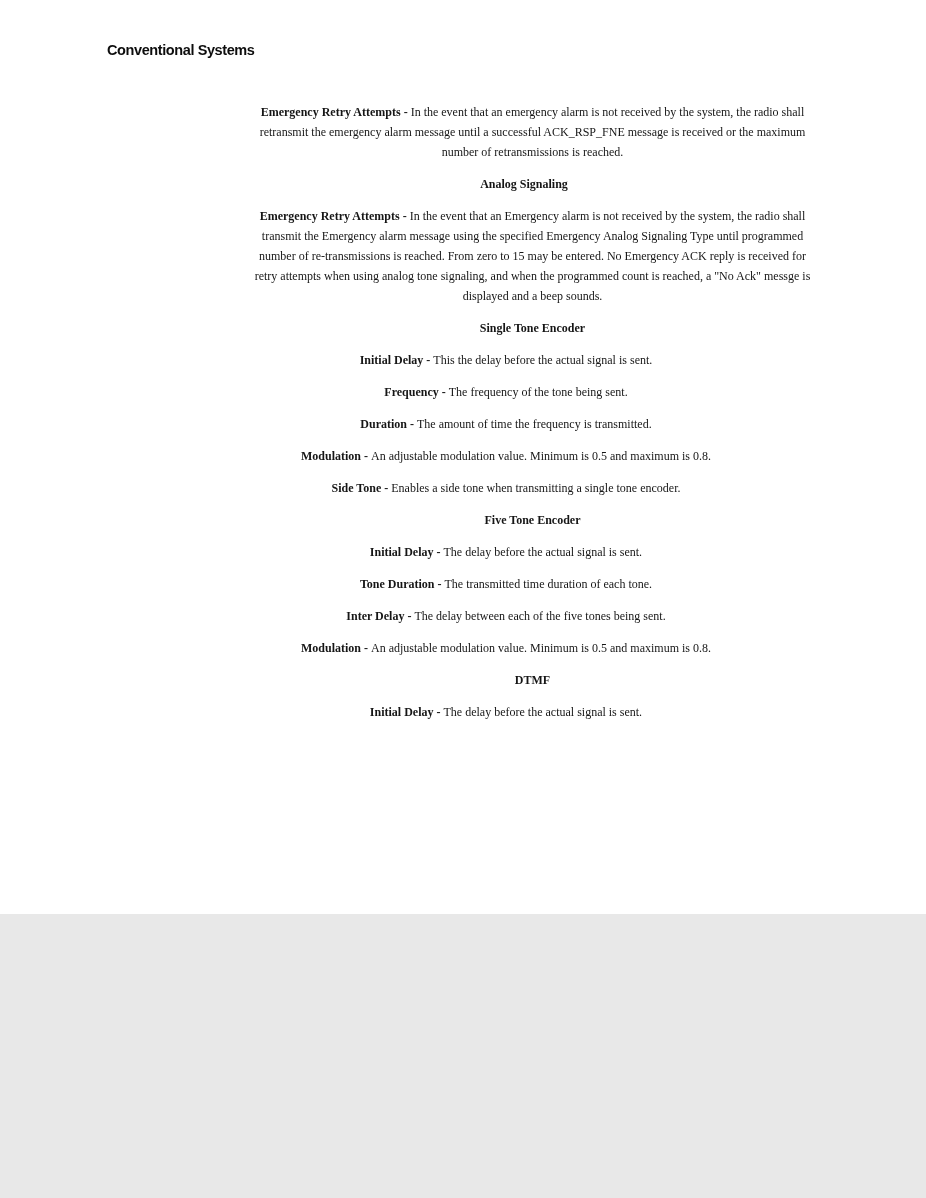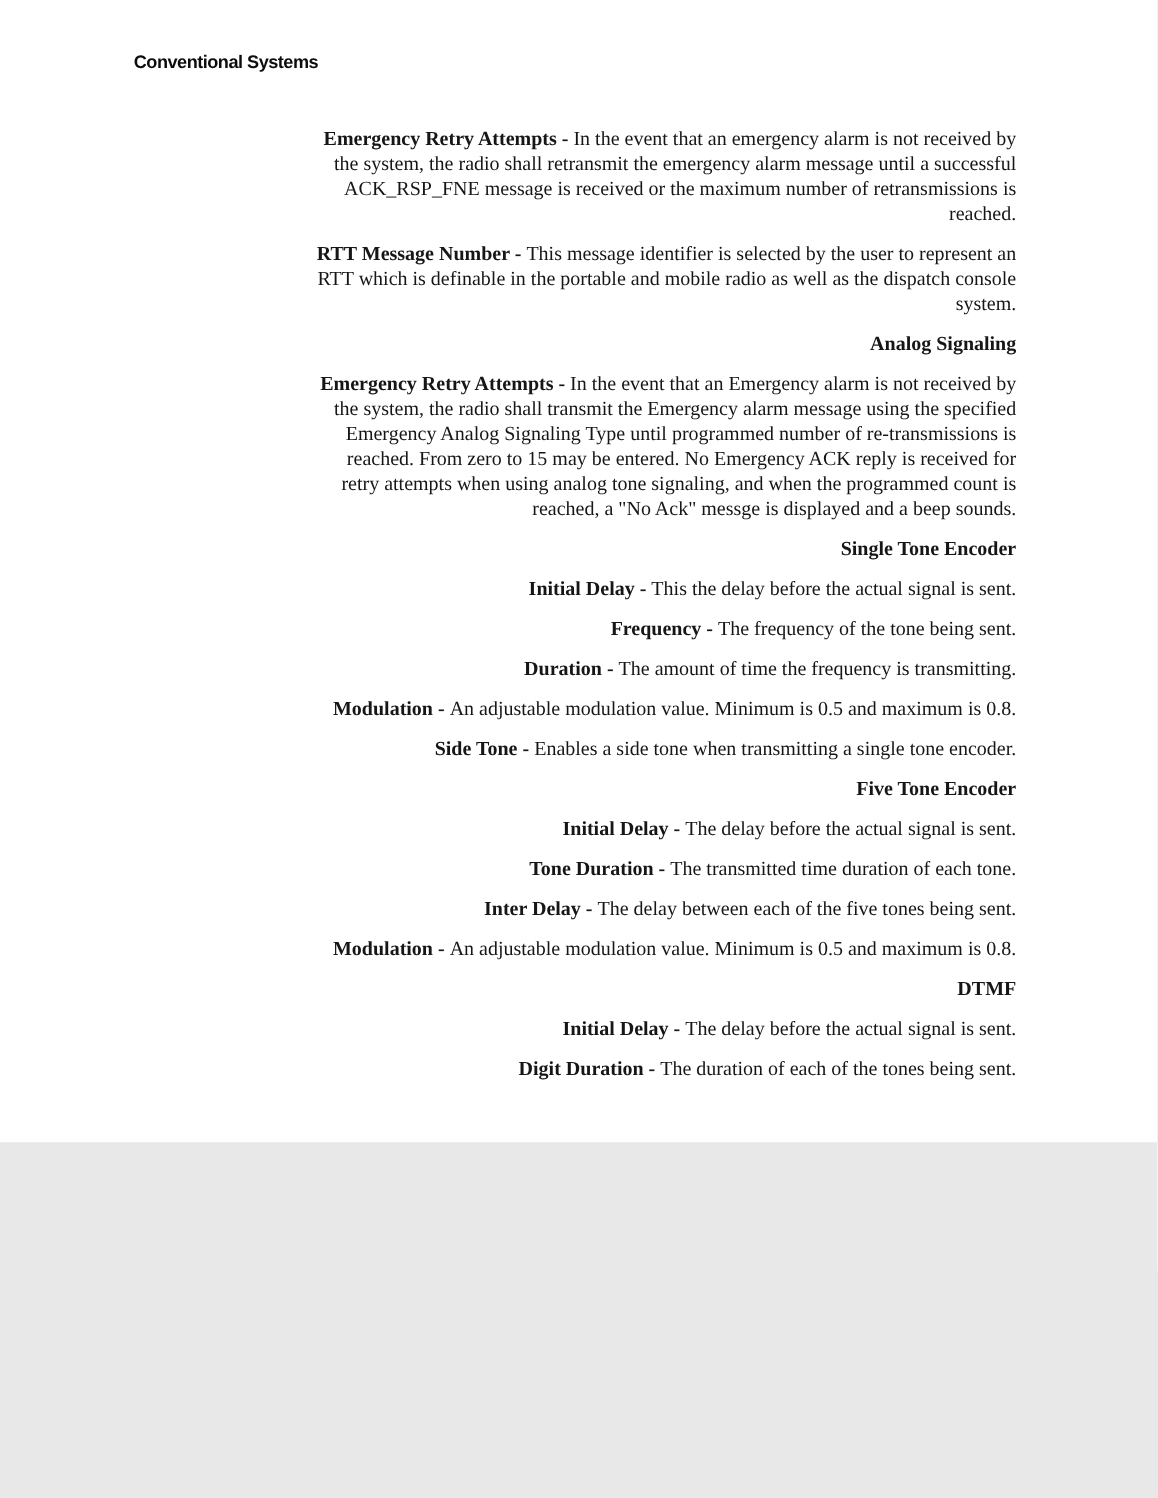"Emergency Retry Attempts - In" .para, .heading { font-size: 16px -> 12px; text-align: right -> center }
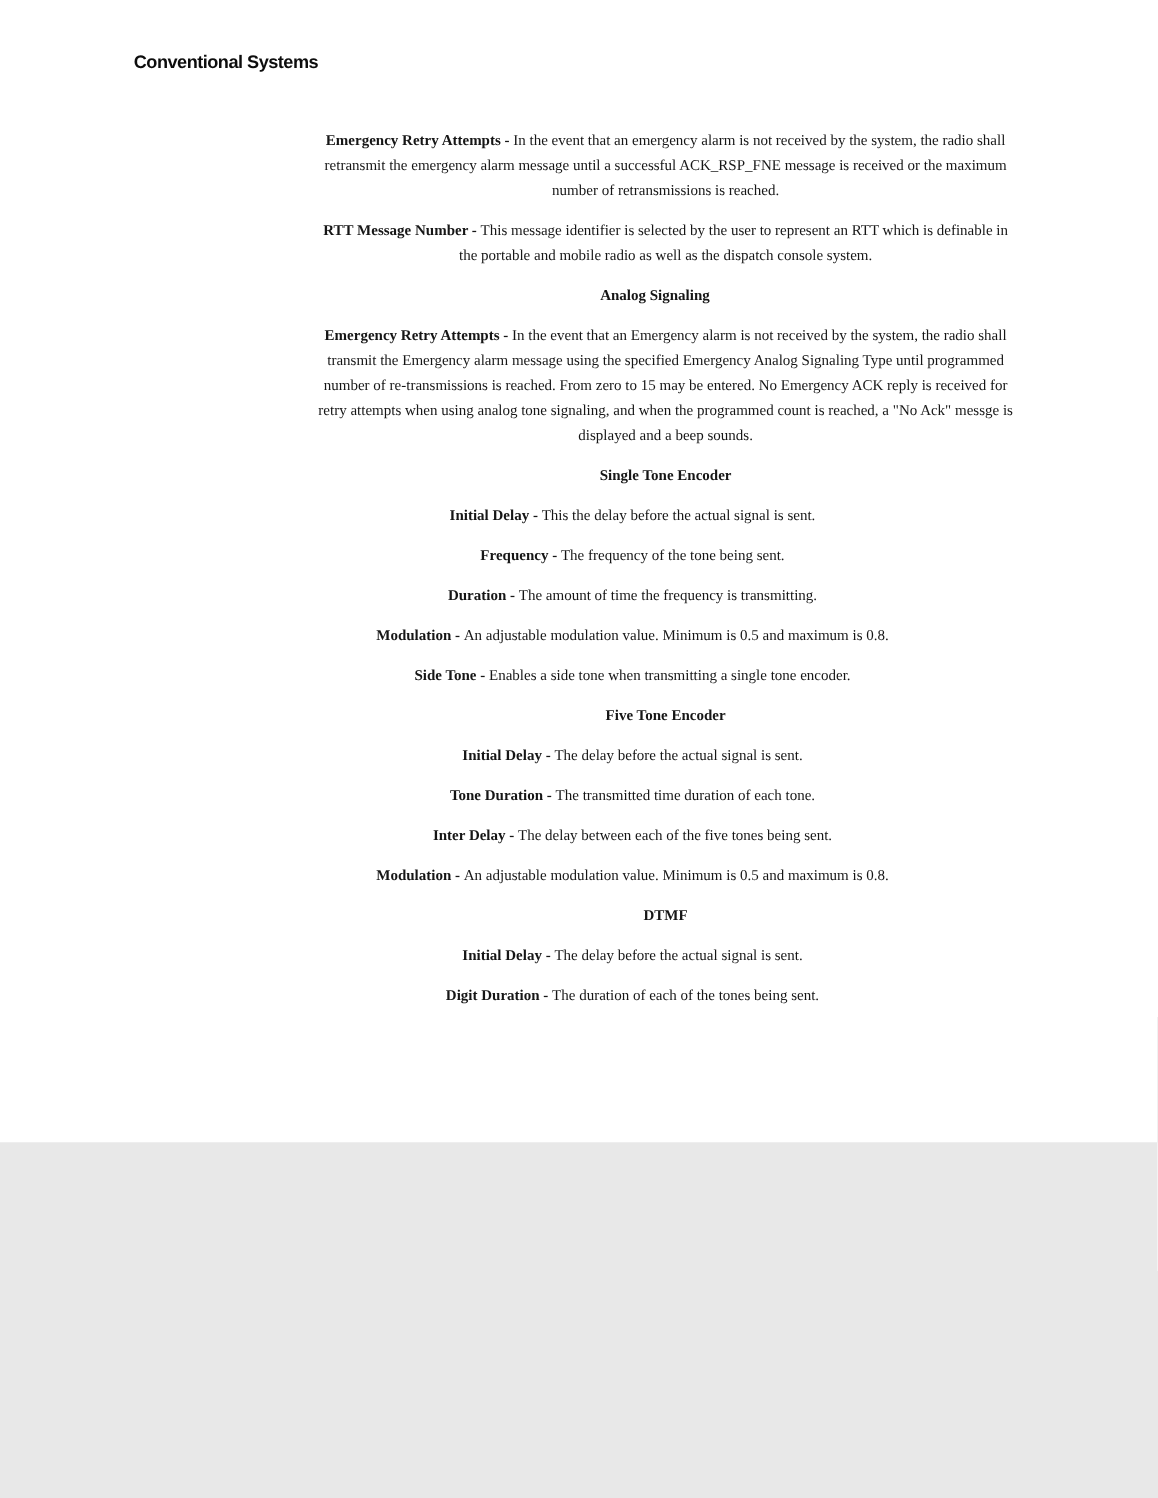"RTT Message Number - This" div.para { html: <div><span>RTT Message Number</span><span> - </span><span>This message identifier is selected by the user to represent an RTT which is definable in the portable and mobile radio as well as the dispatch console system.</span></div> -> none }
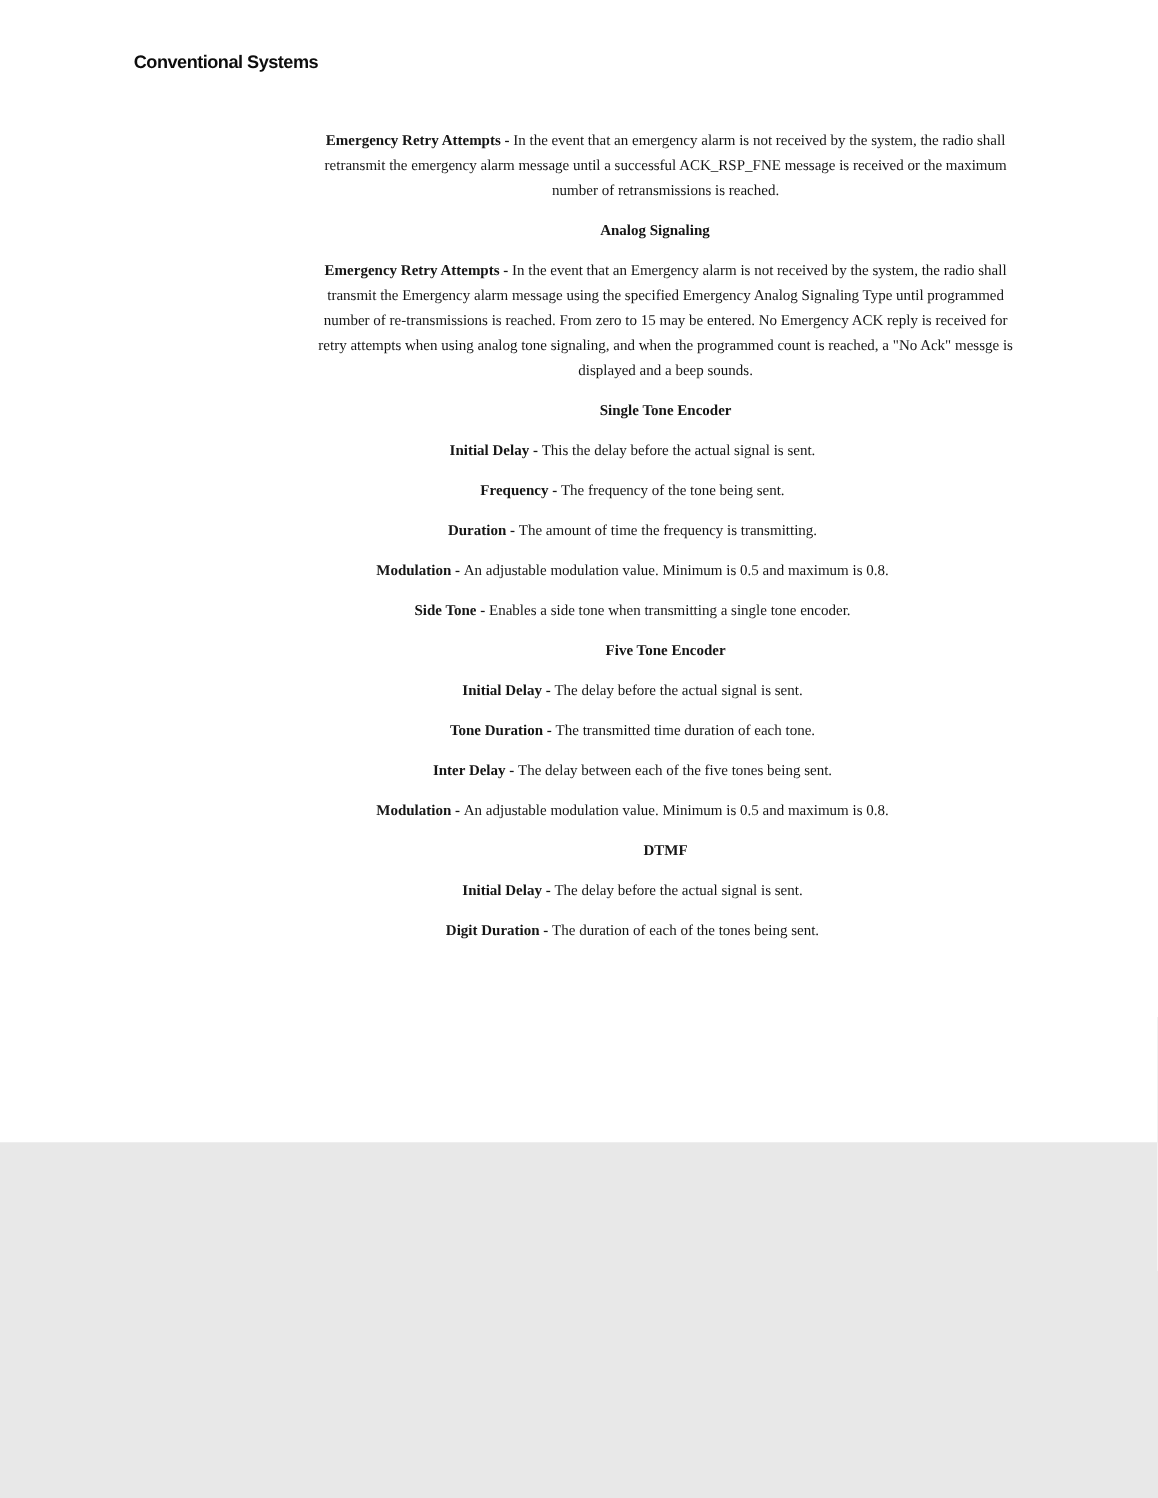"The amount of time the" span.def-text { text: transmitting -> transmitted }
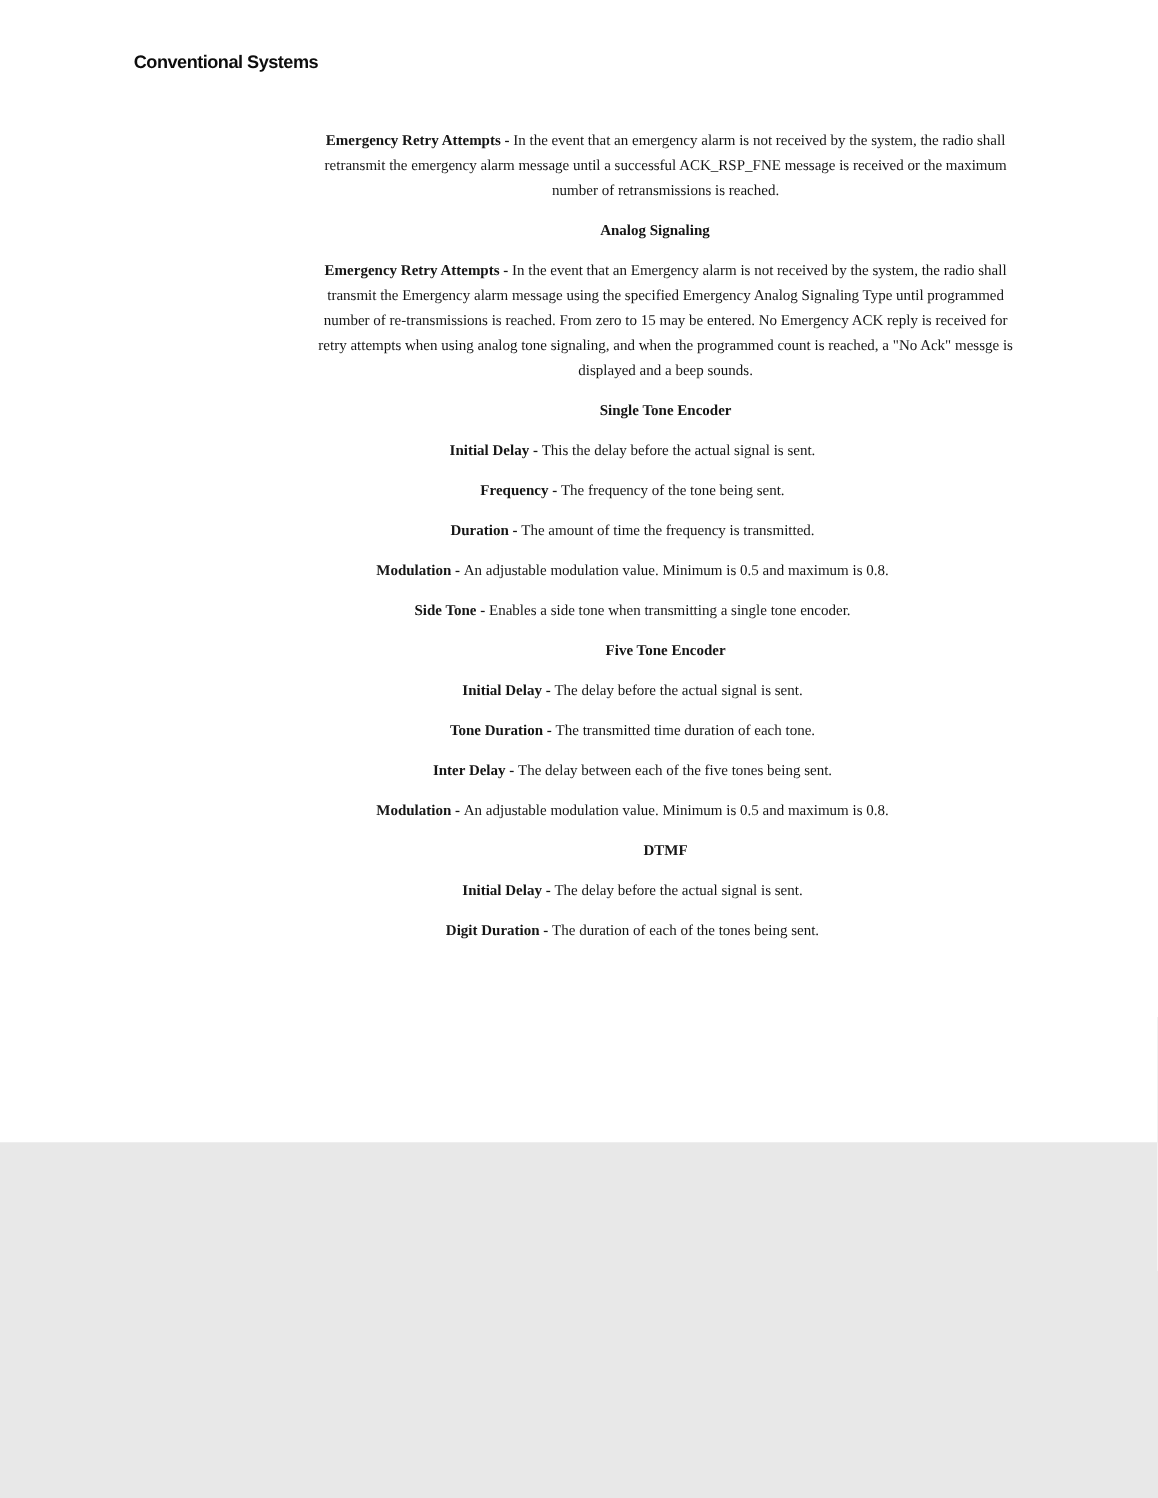"Digit Duration - The duration" div.para { html: <div><span>Digit Duration</span><span> - </span><span>The duration of each of the tones being sent.</span></div> -> none }
